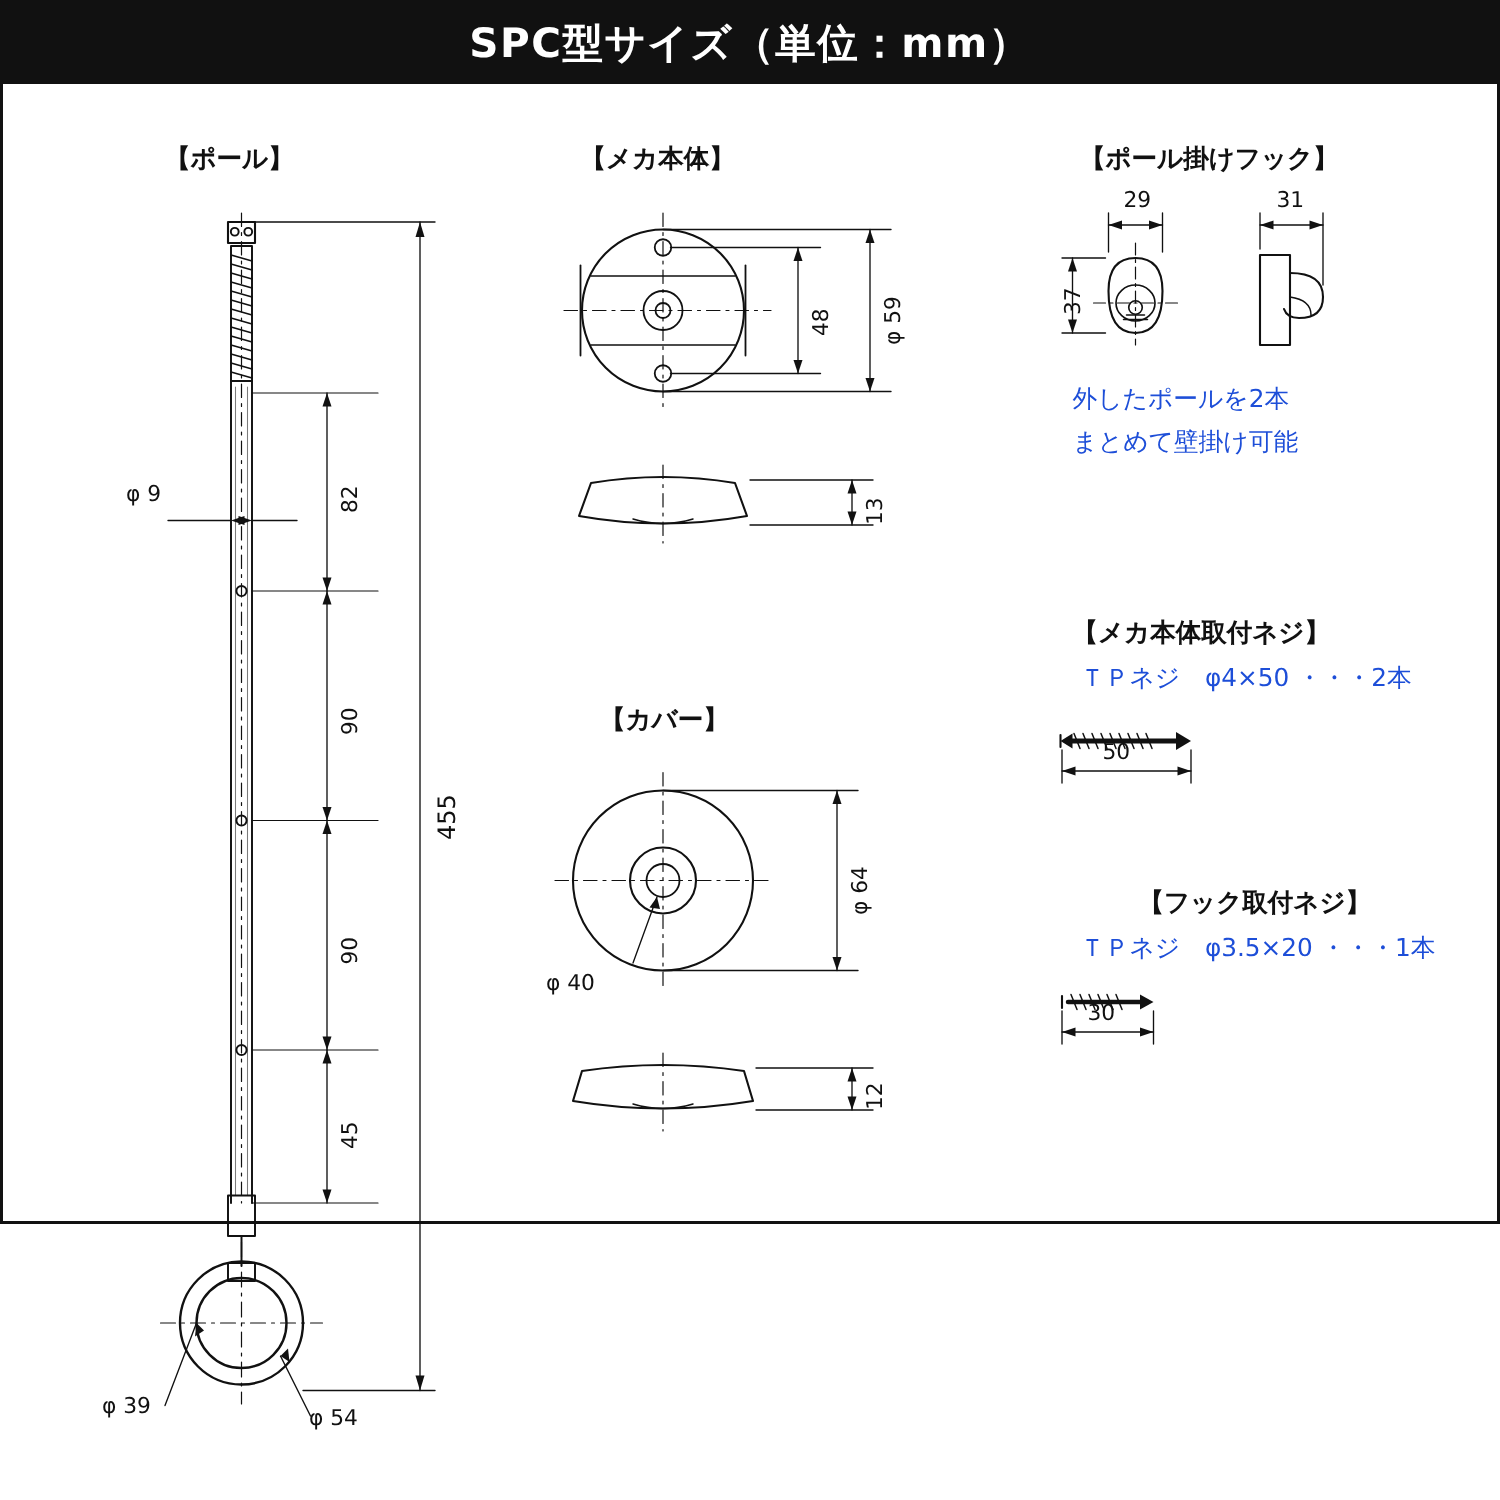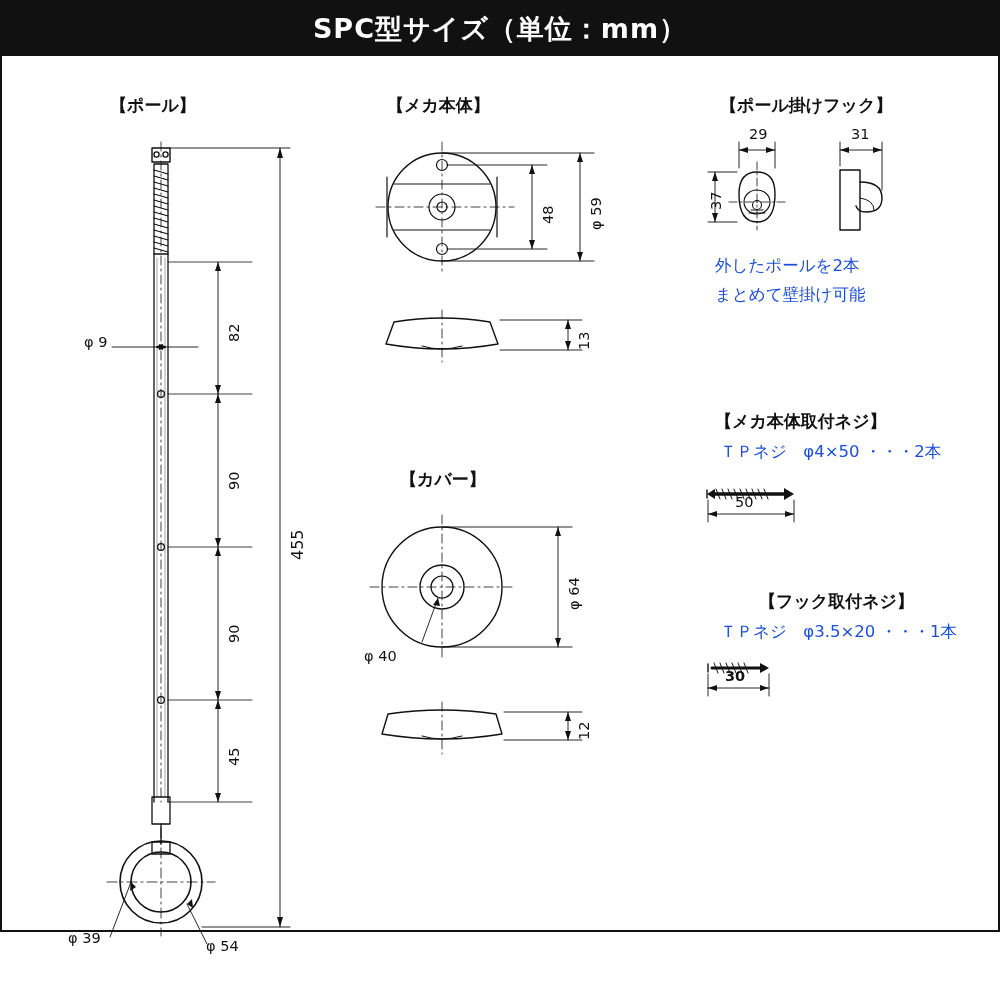"SPC型サイズ（単位：mm）" .page { height: 932px -> 816px }
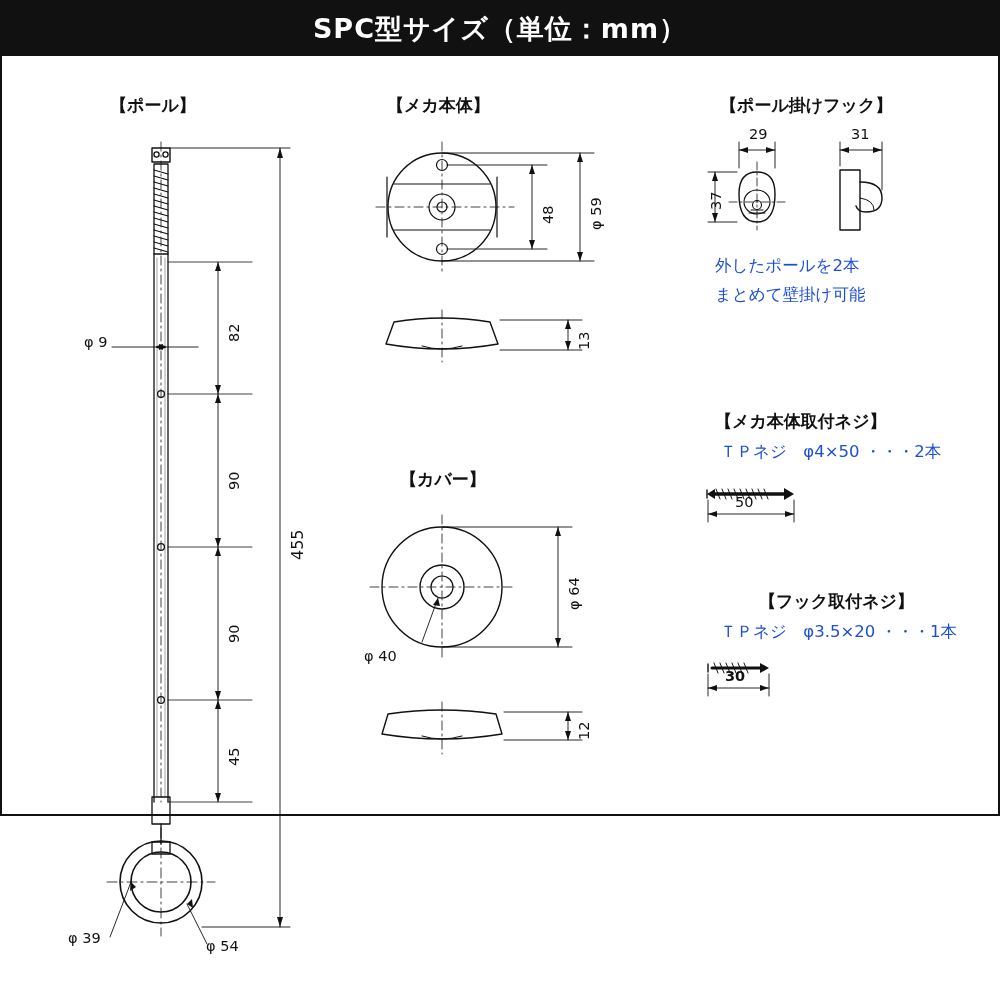"φ 9" div.dim { top: 332px -> 320px }
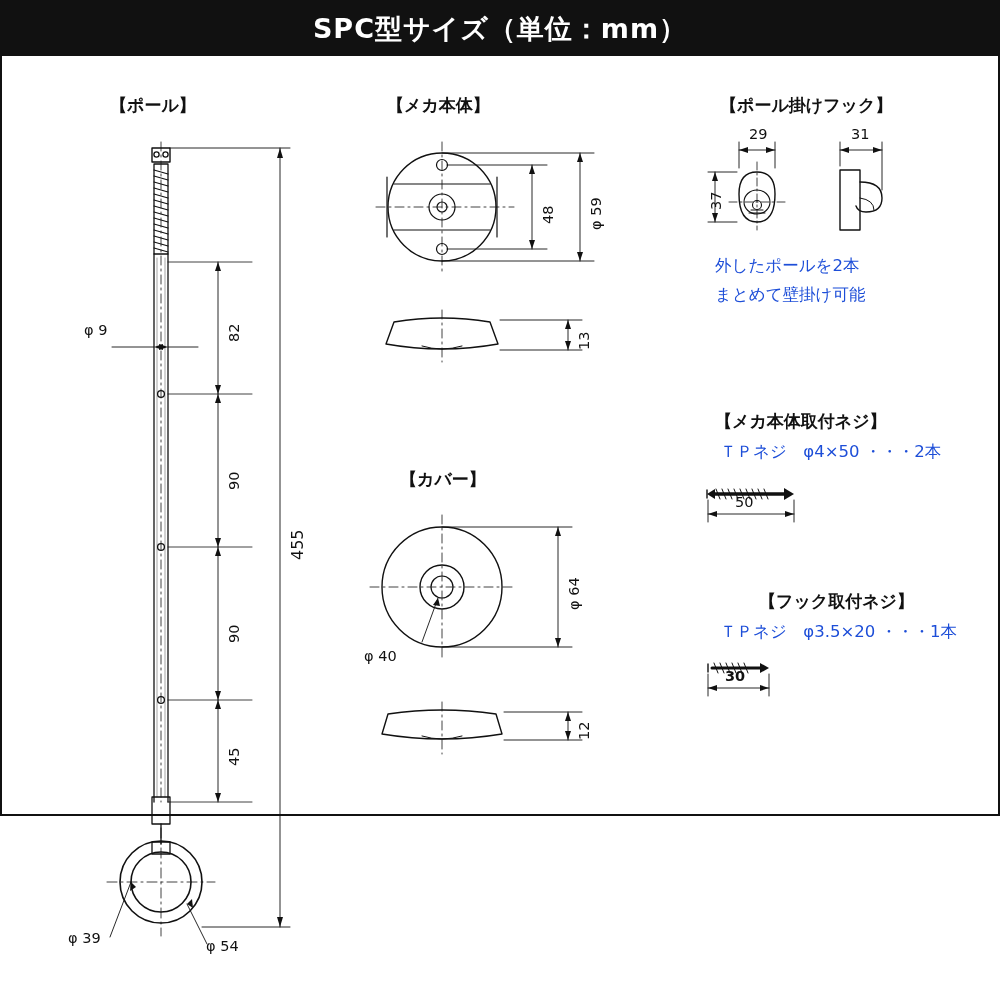"30" div.dim { font-weight: bold -> none }
